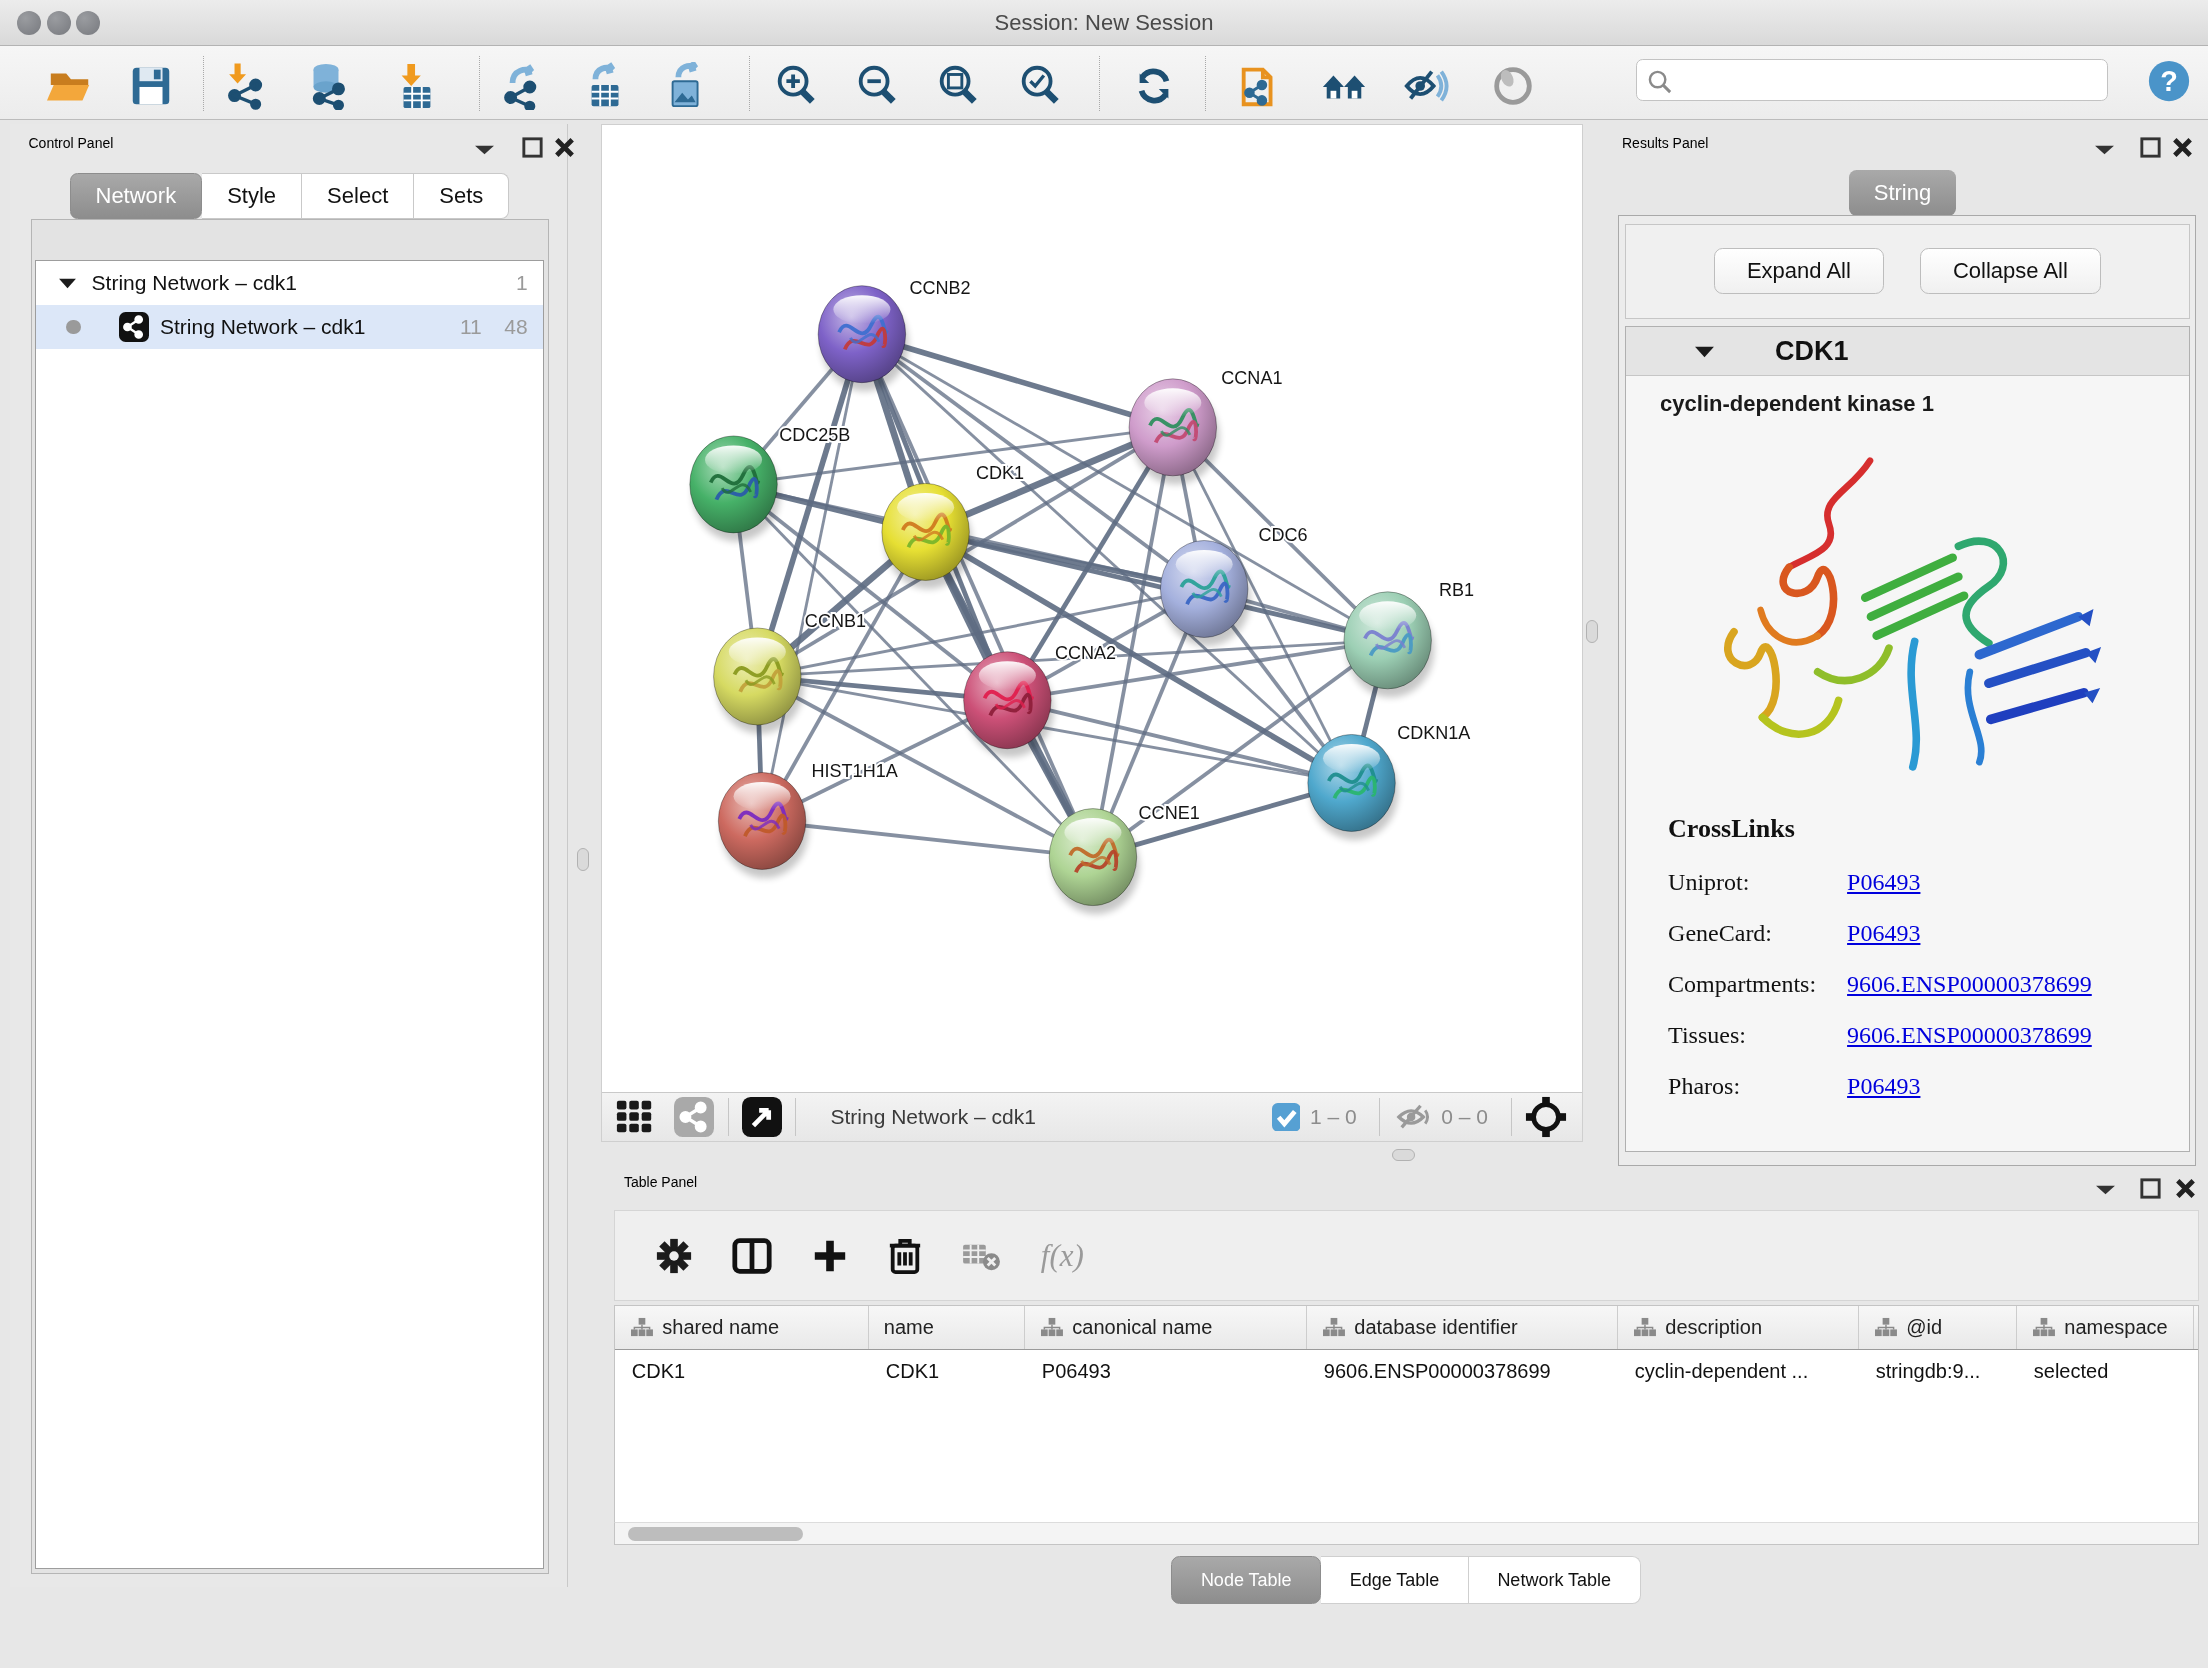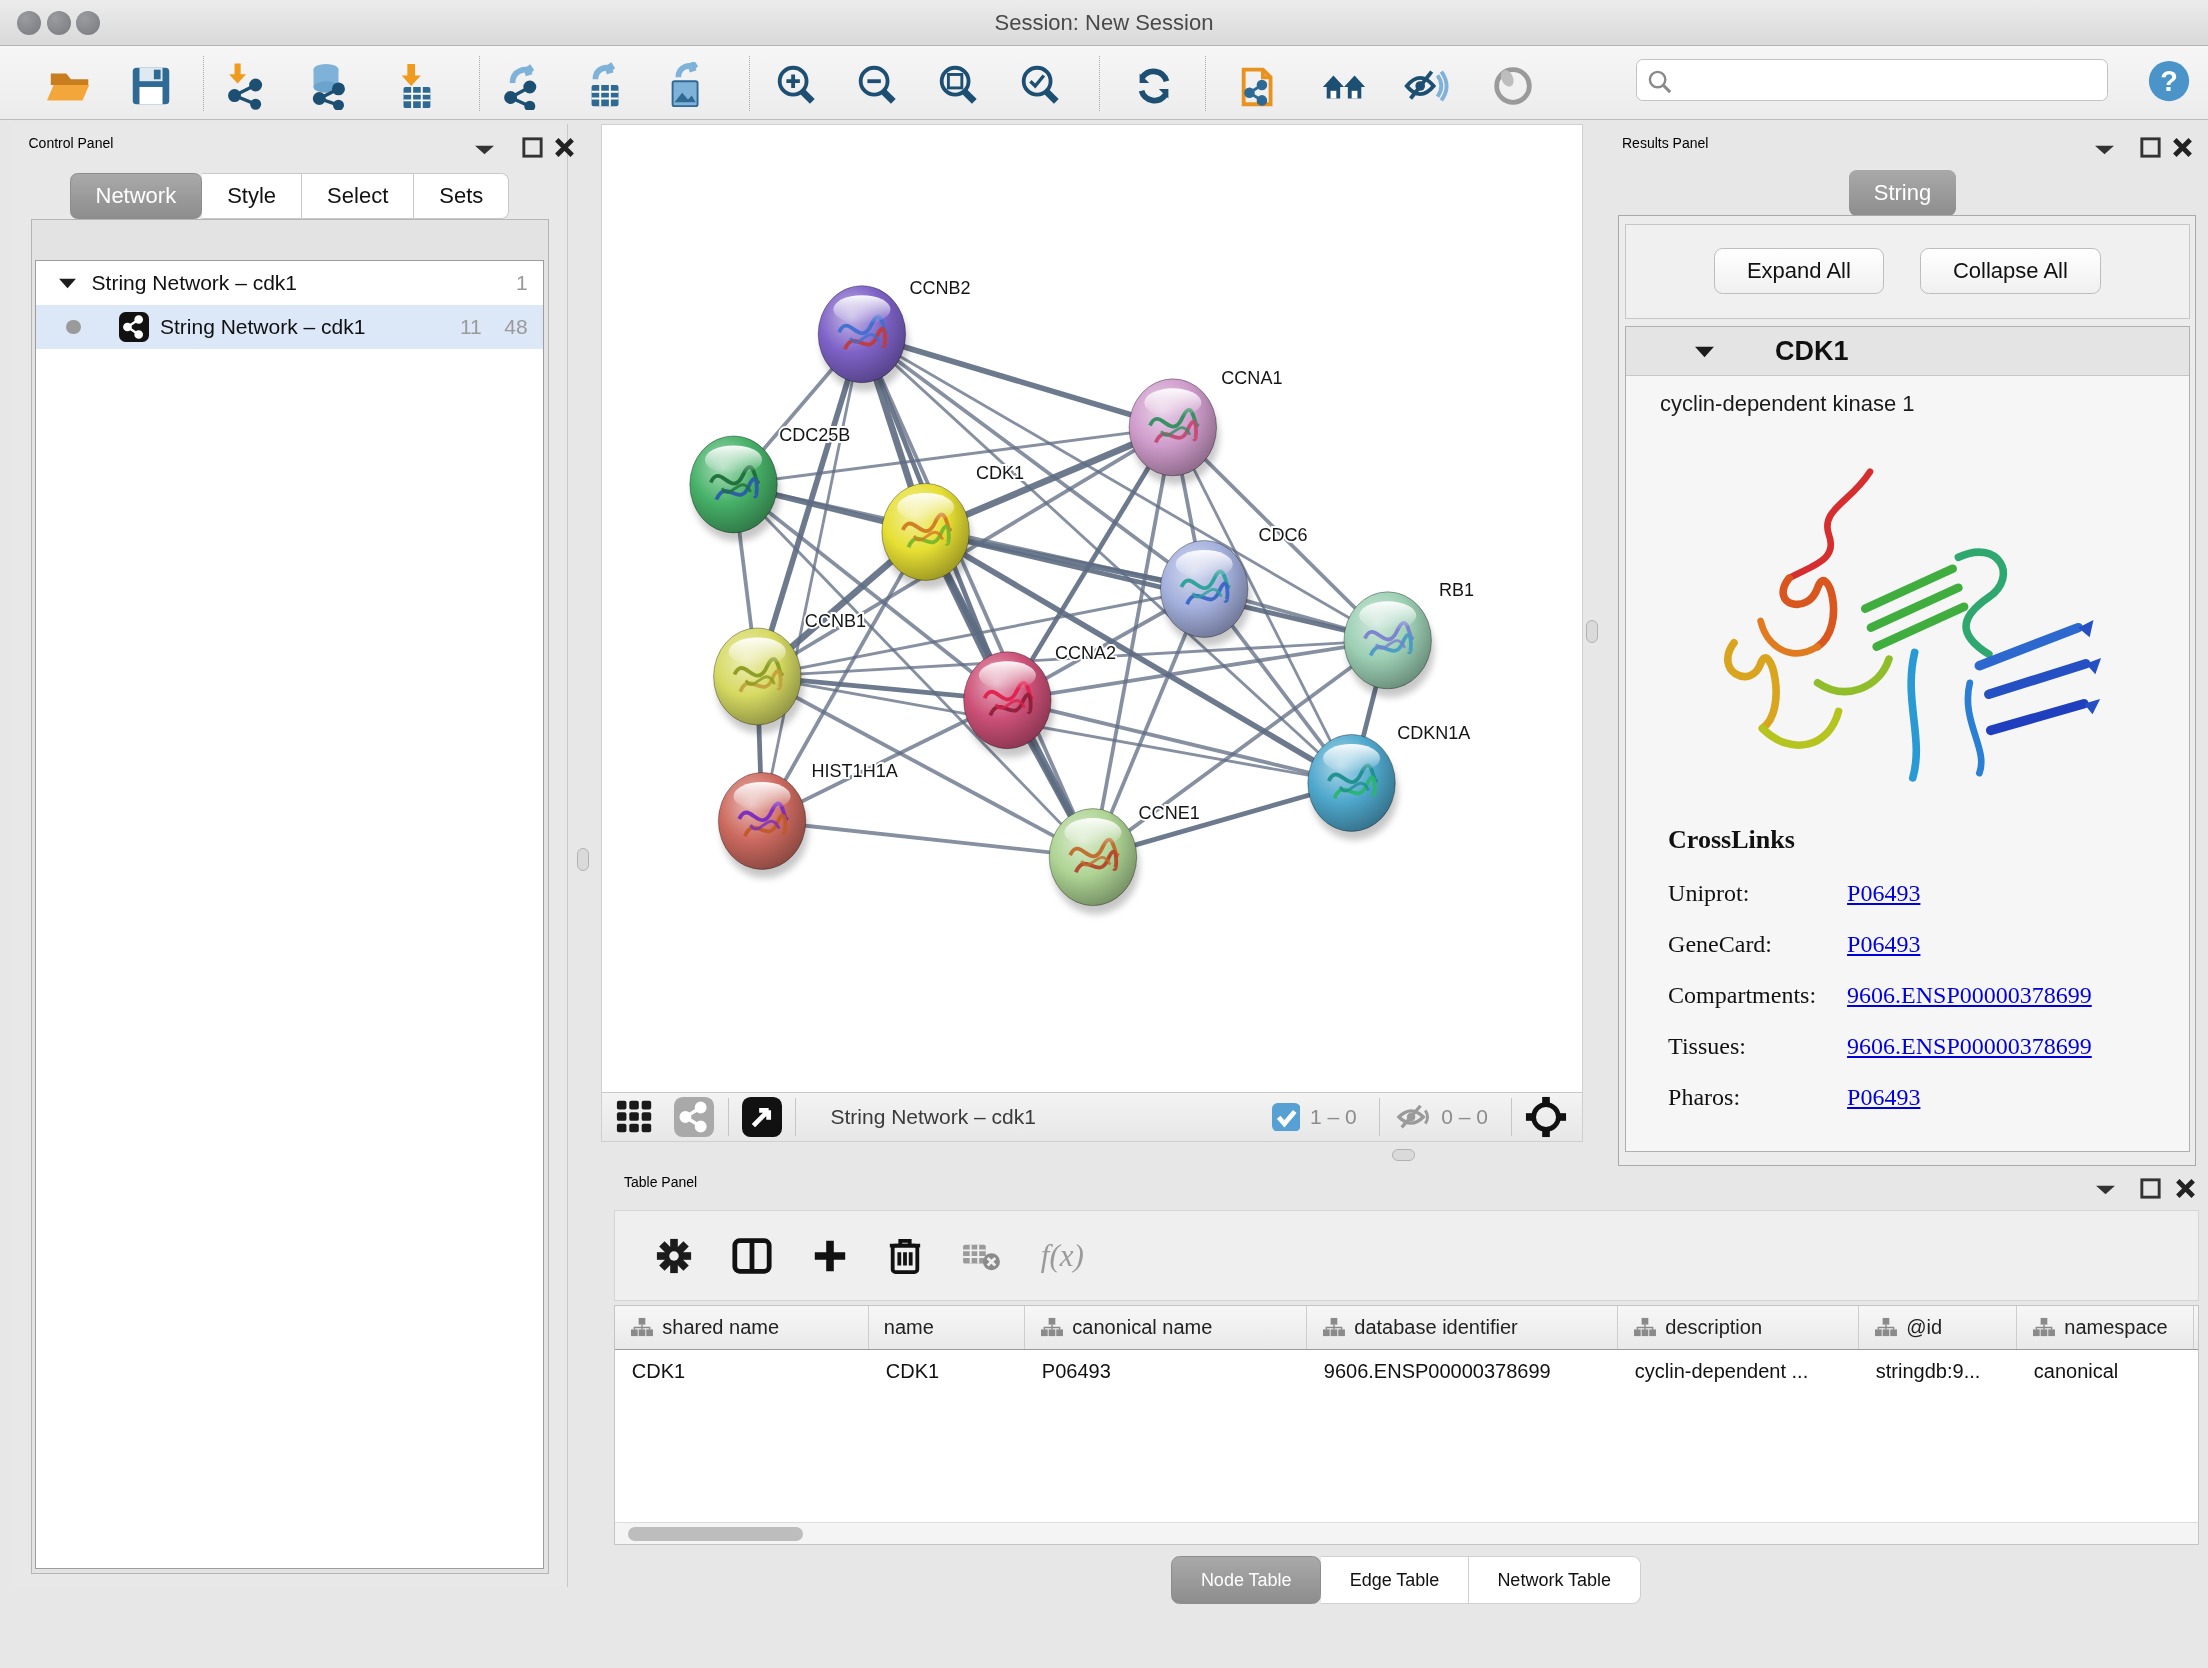"cyclin-dependent kinase 1" .rp-desc { font-weight: none -> bold; margin: 15px 0 16px 34px -> 15px 0 5px 34px }
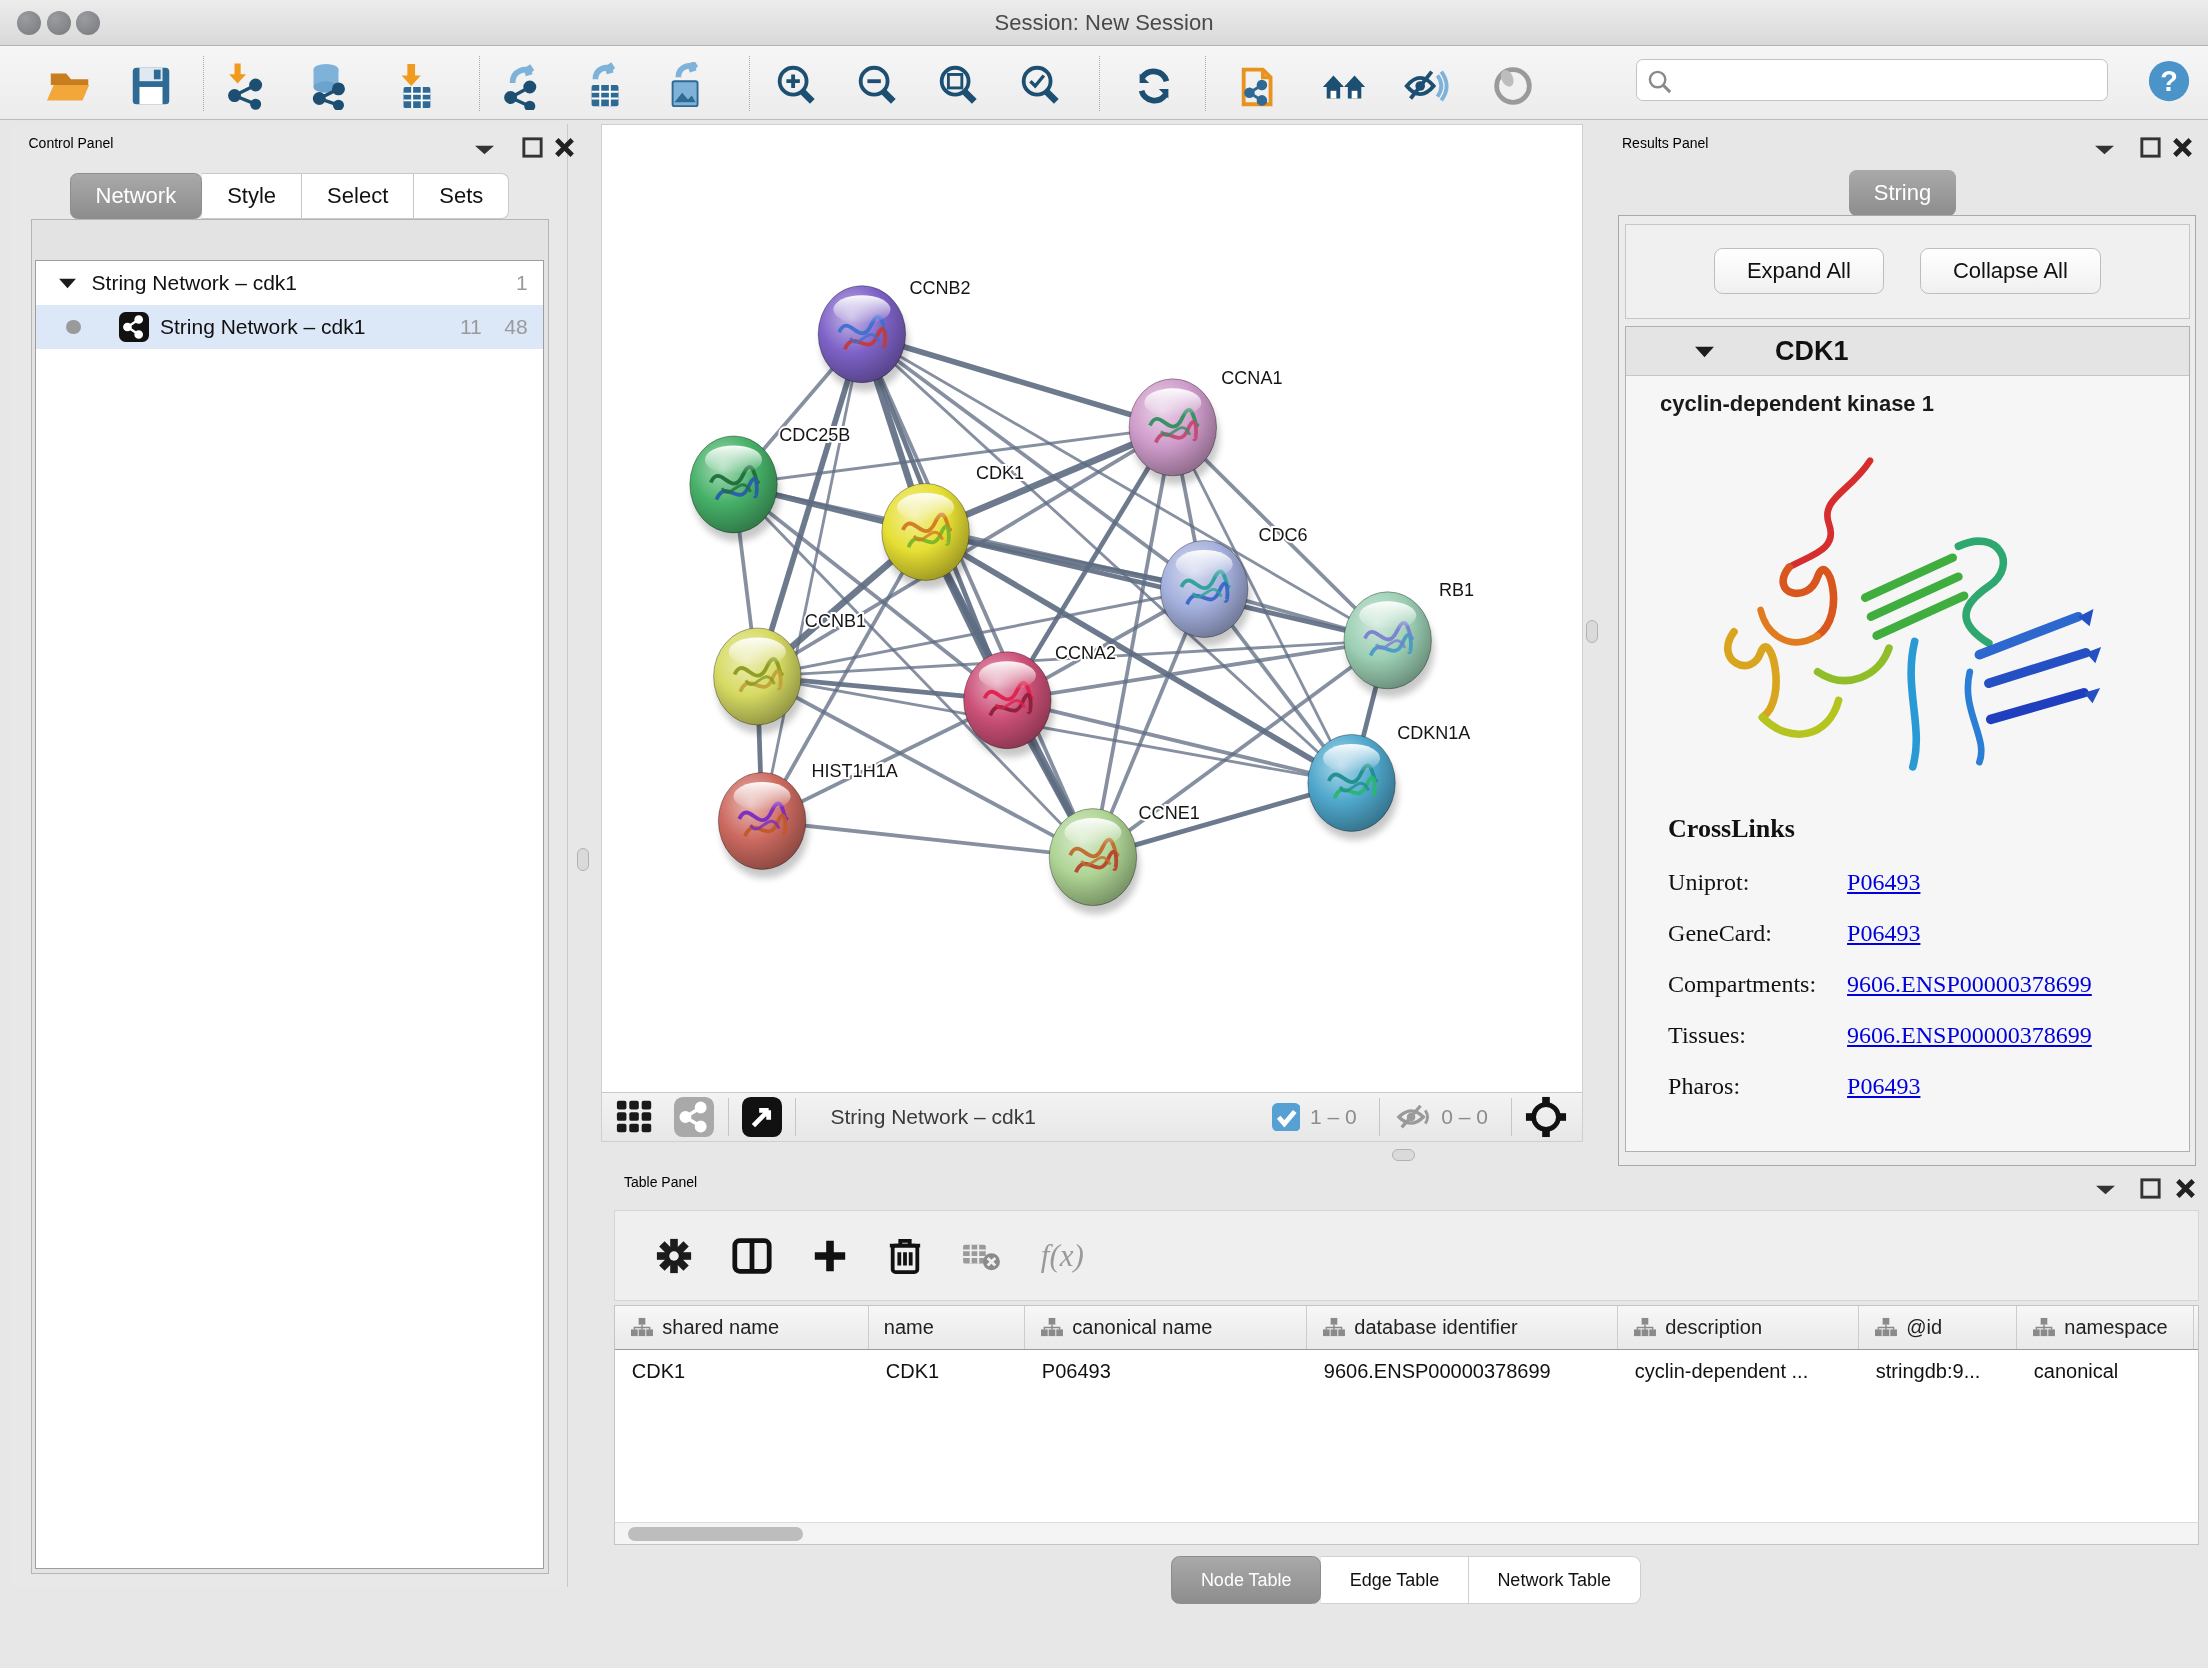"canonical" div.td-cell { text: canonical -> selected }
